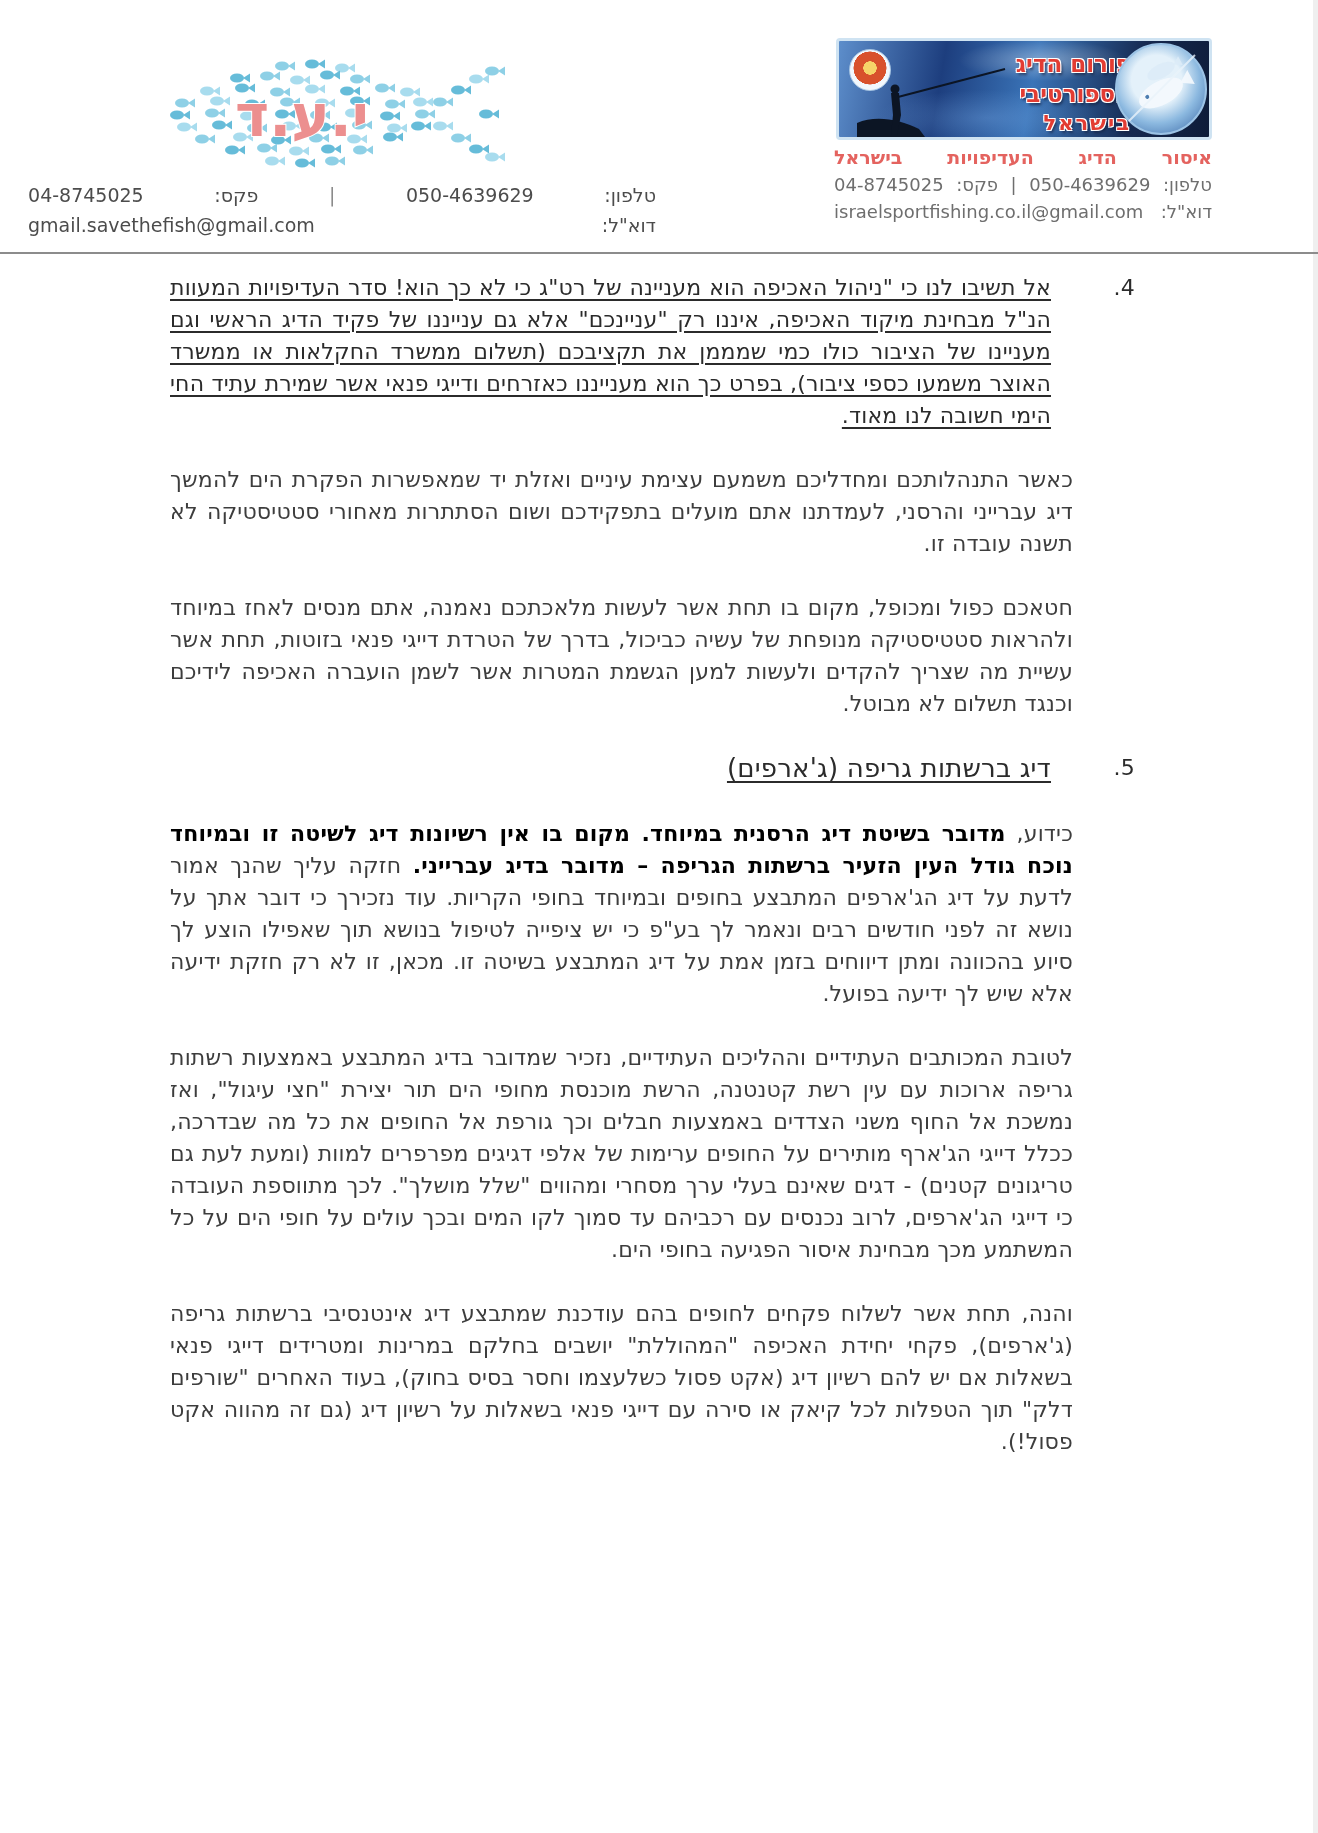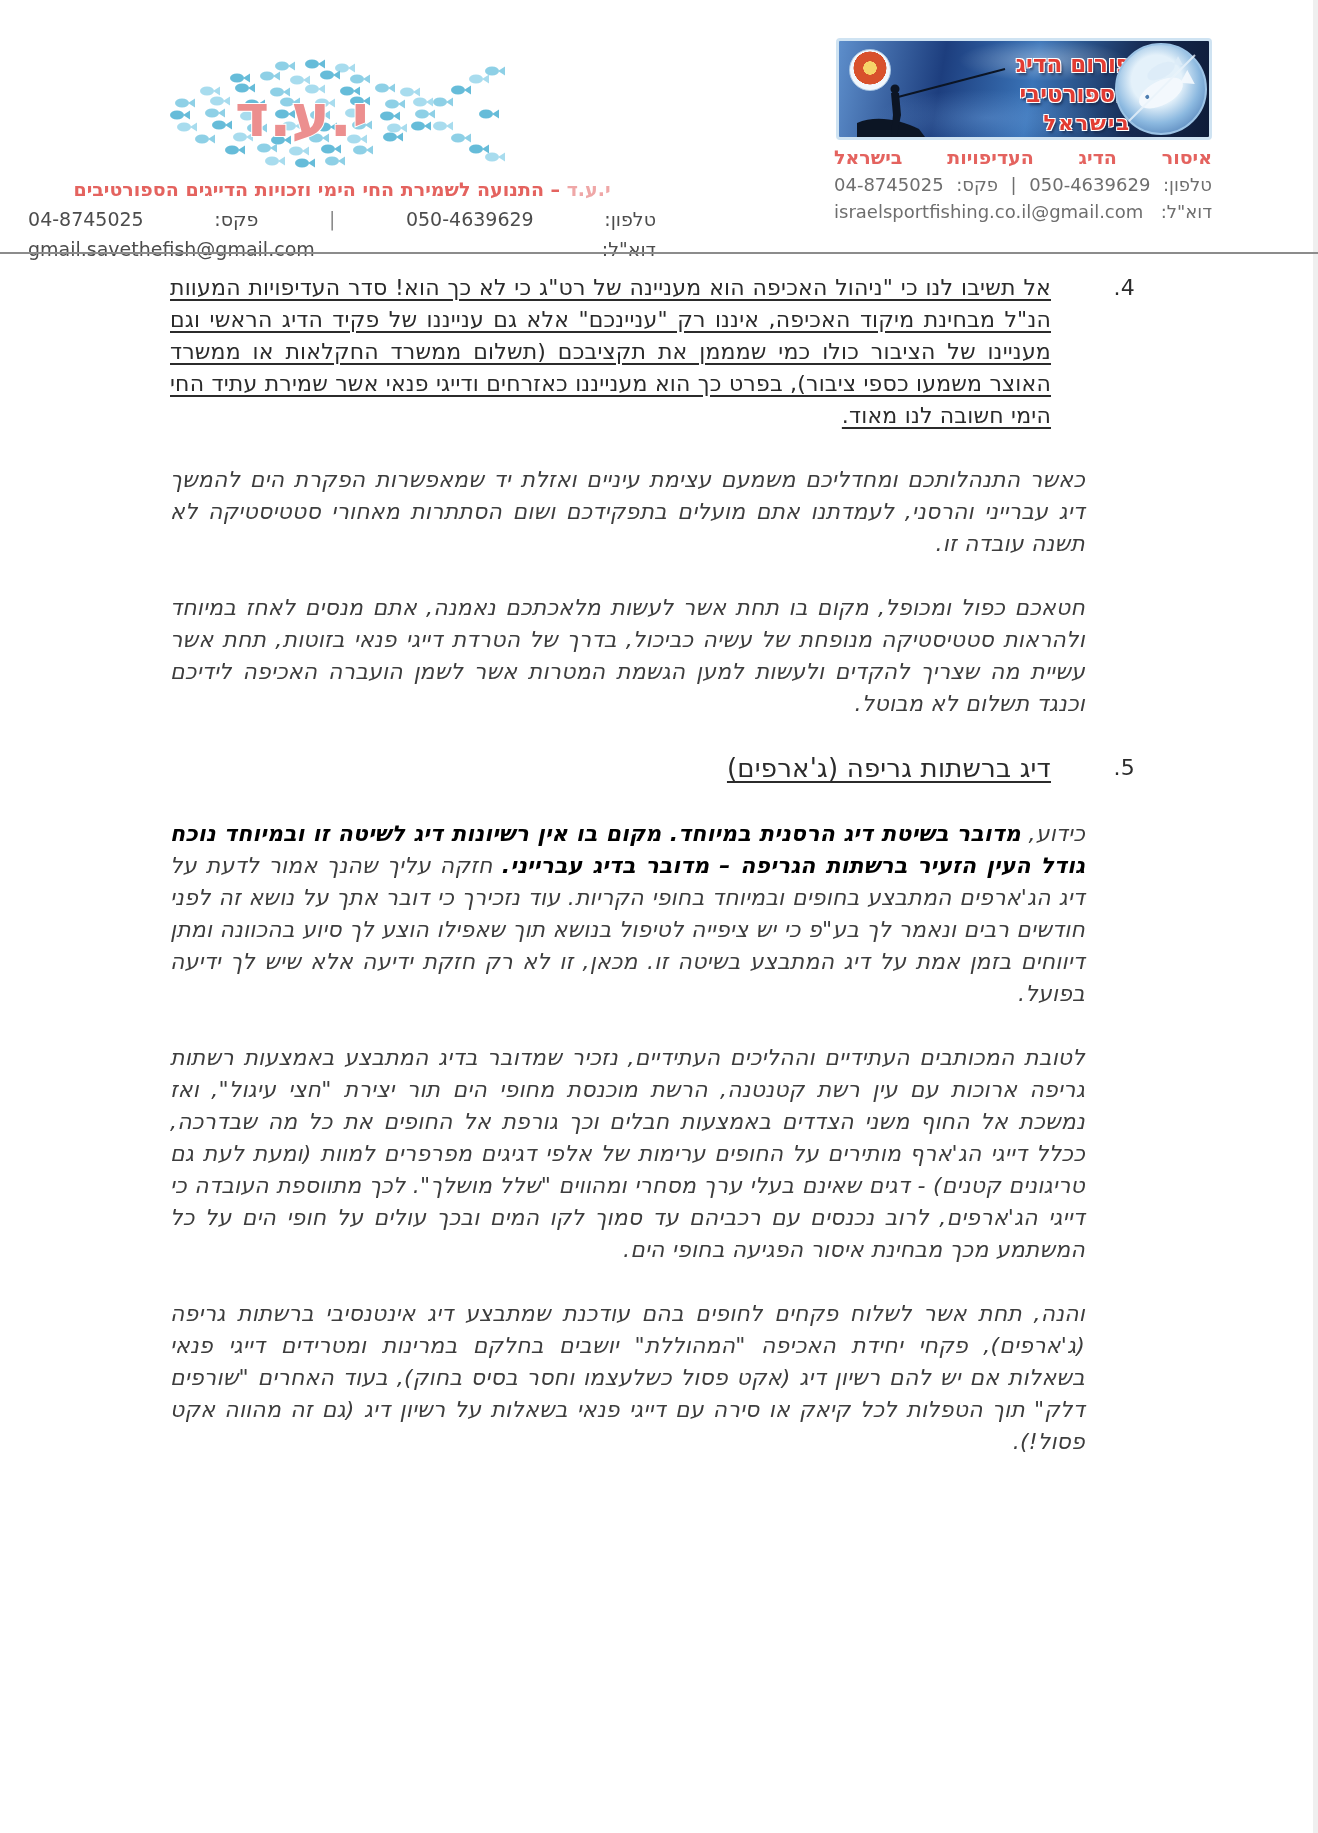"י.ע.ד – התנועה לשמירת החי" div.tagline { html: <div> <span>י.ע.ד</span> <span>– התנועה לשמירת החי הימי וזכויות הדייגים הספורטיבים</span> </div> -> none }
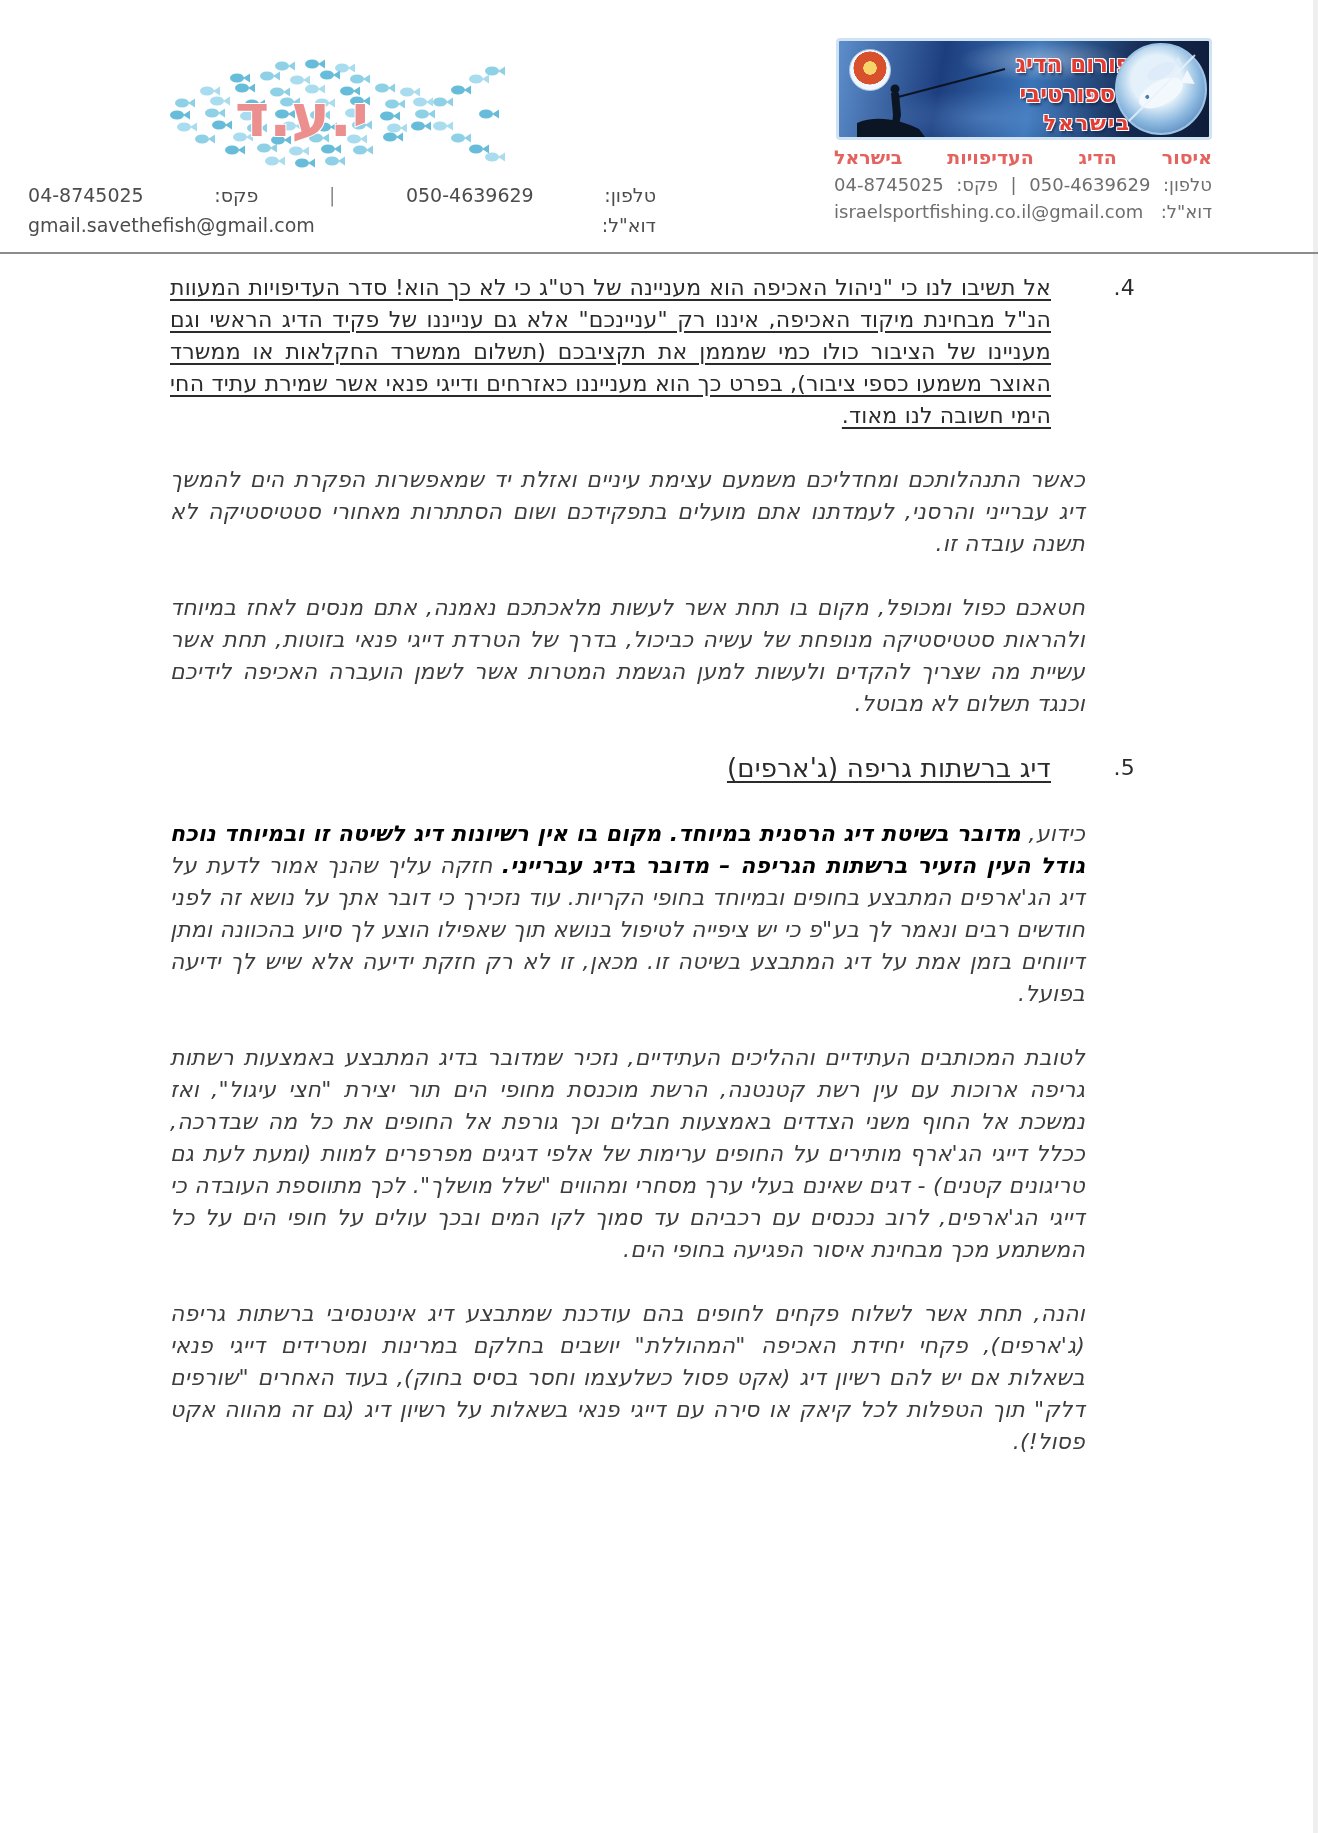"כאשר התנהלותכם ומחדליכם משמעם עצימת" .para { font-style: italic -> none; margin: 0 0 32px 0 -> 0 12px 32px 0 }
